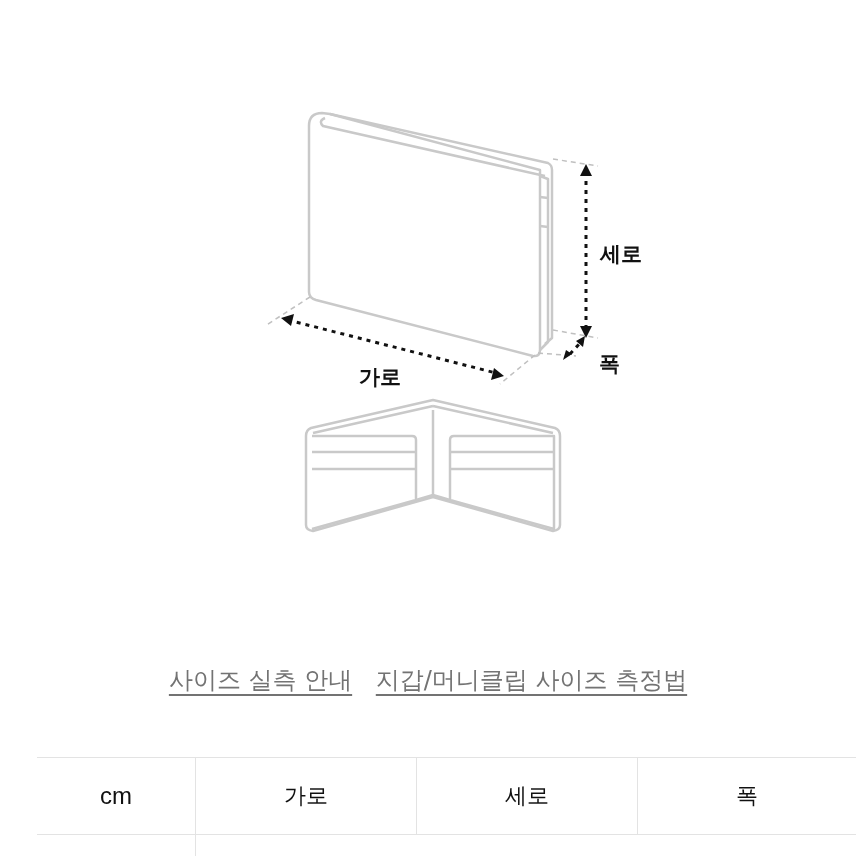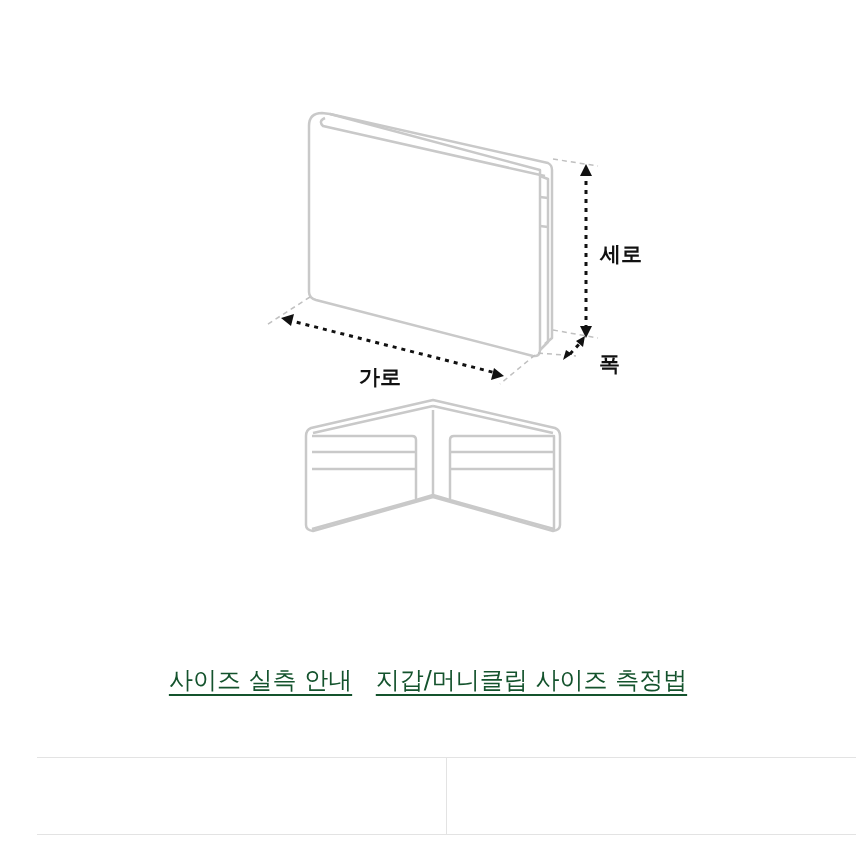"사이즈 실측 안내" .links a { color: #14532d -> #737373 }
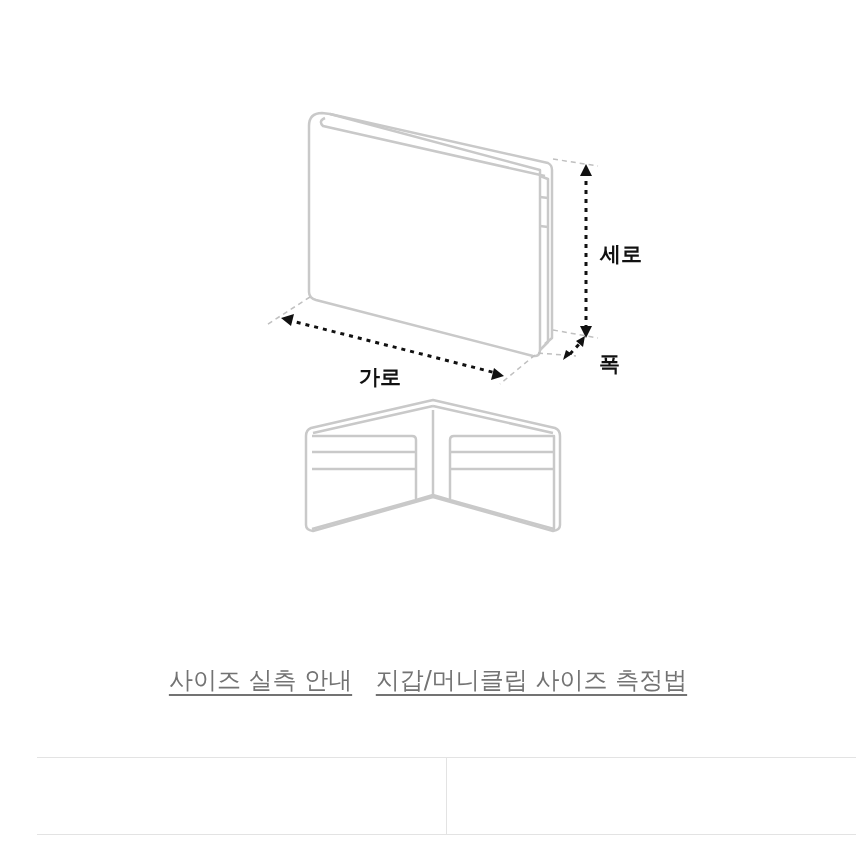"cm" tr { html: none -> <tr> <th>cm</th> <th>가로</th> <th>세로</th> <th>폭</th> </tr> }
